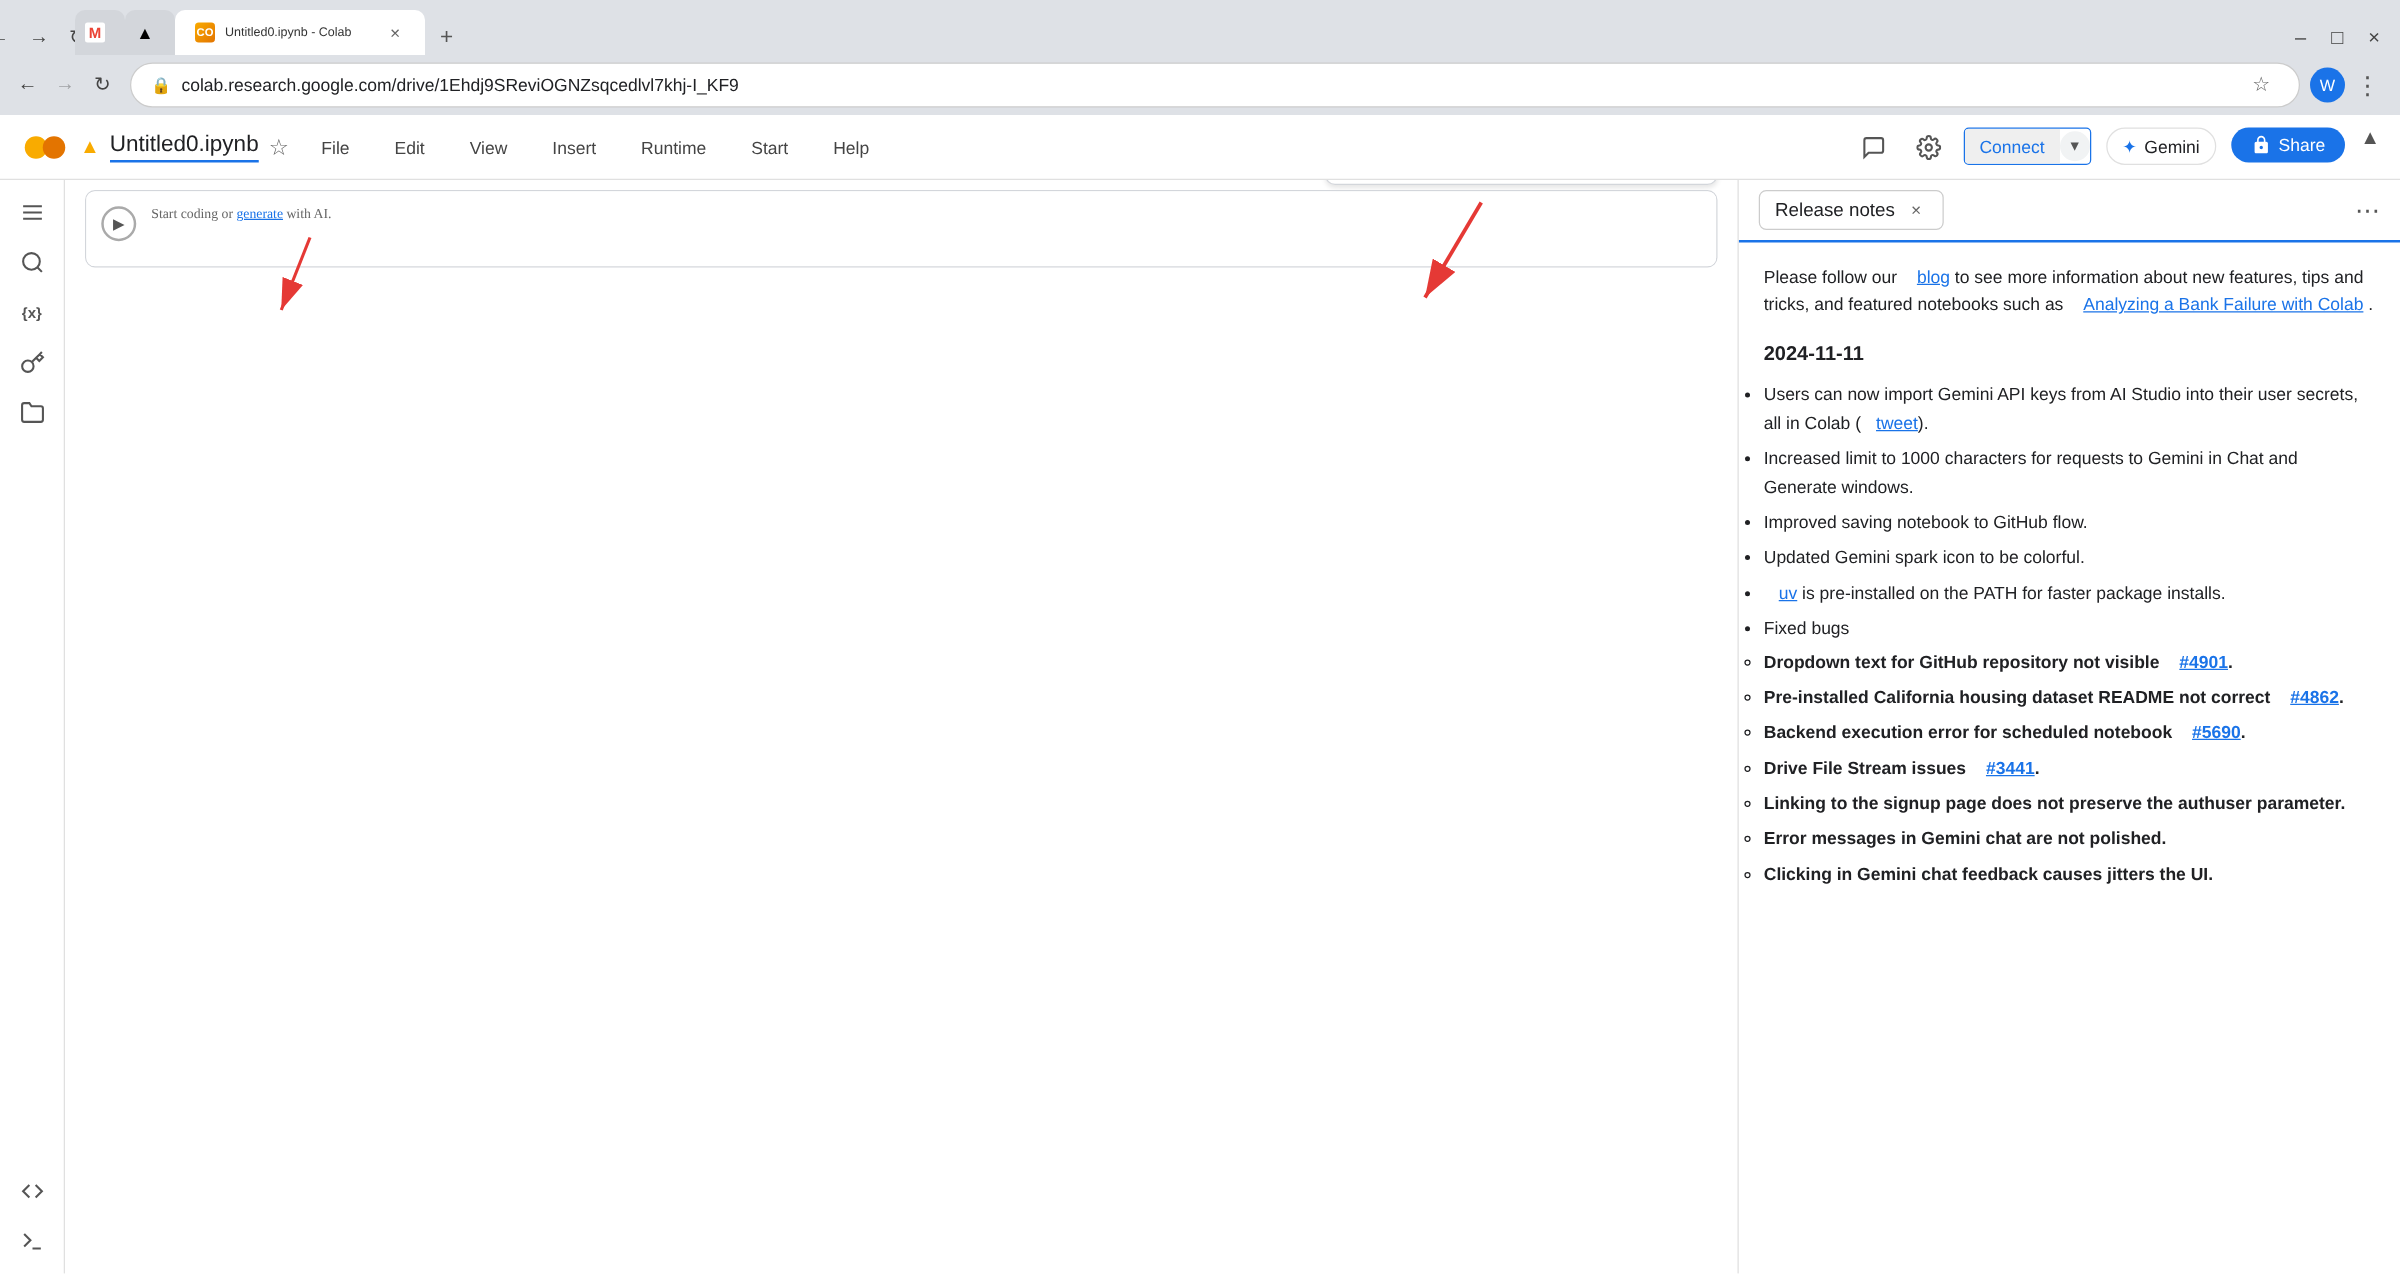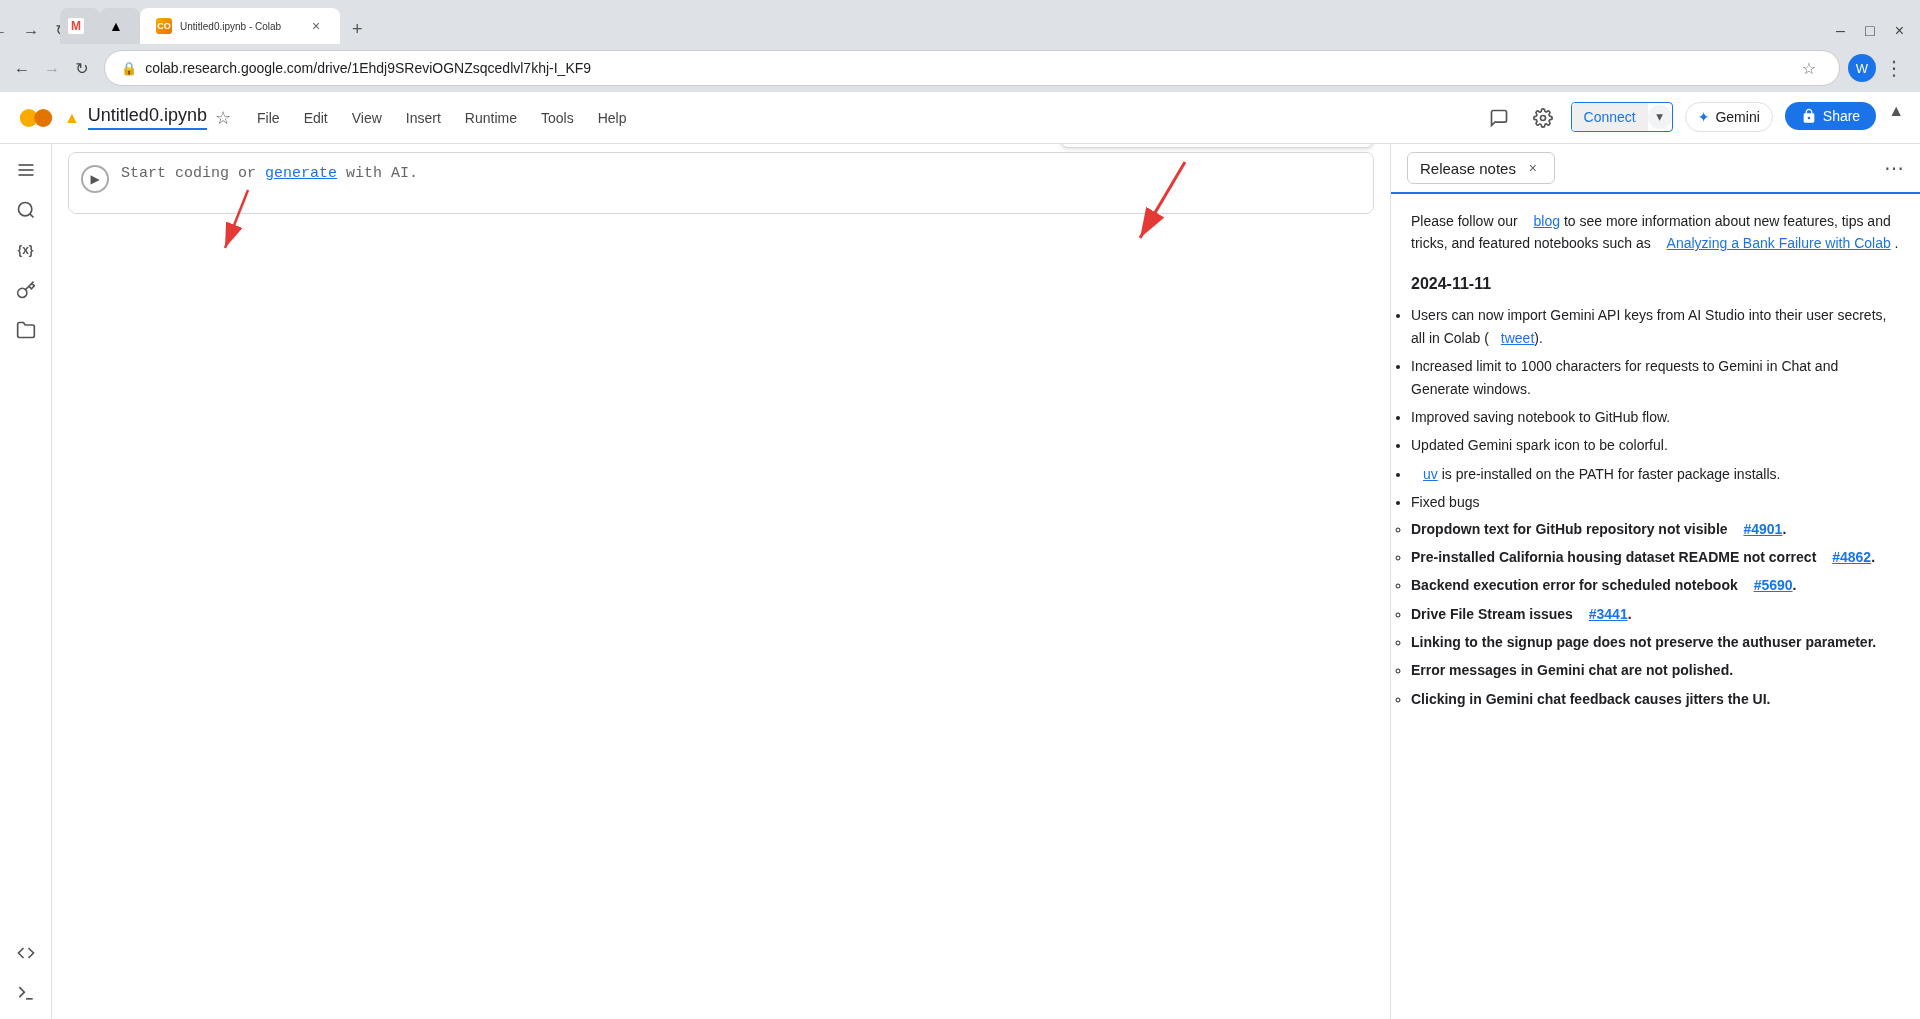"File" .header-menu { gap: 4px -> 16px }
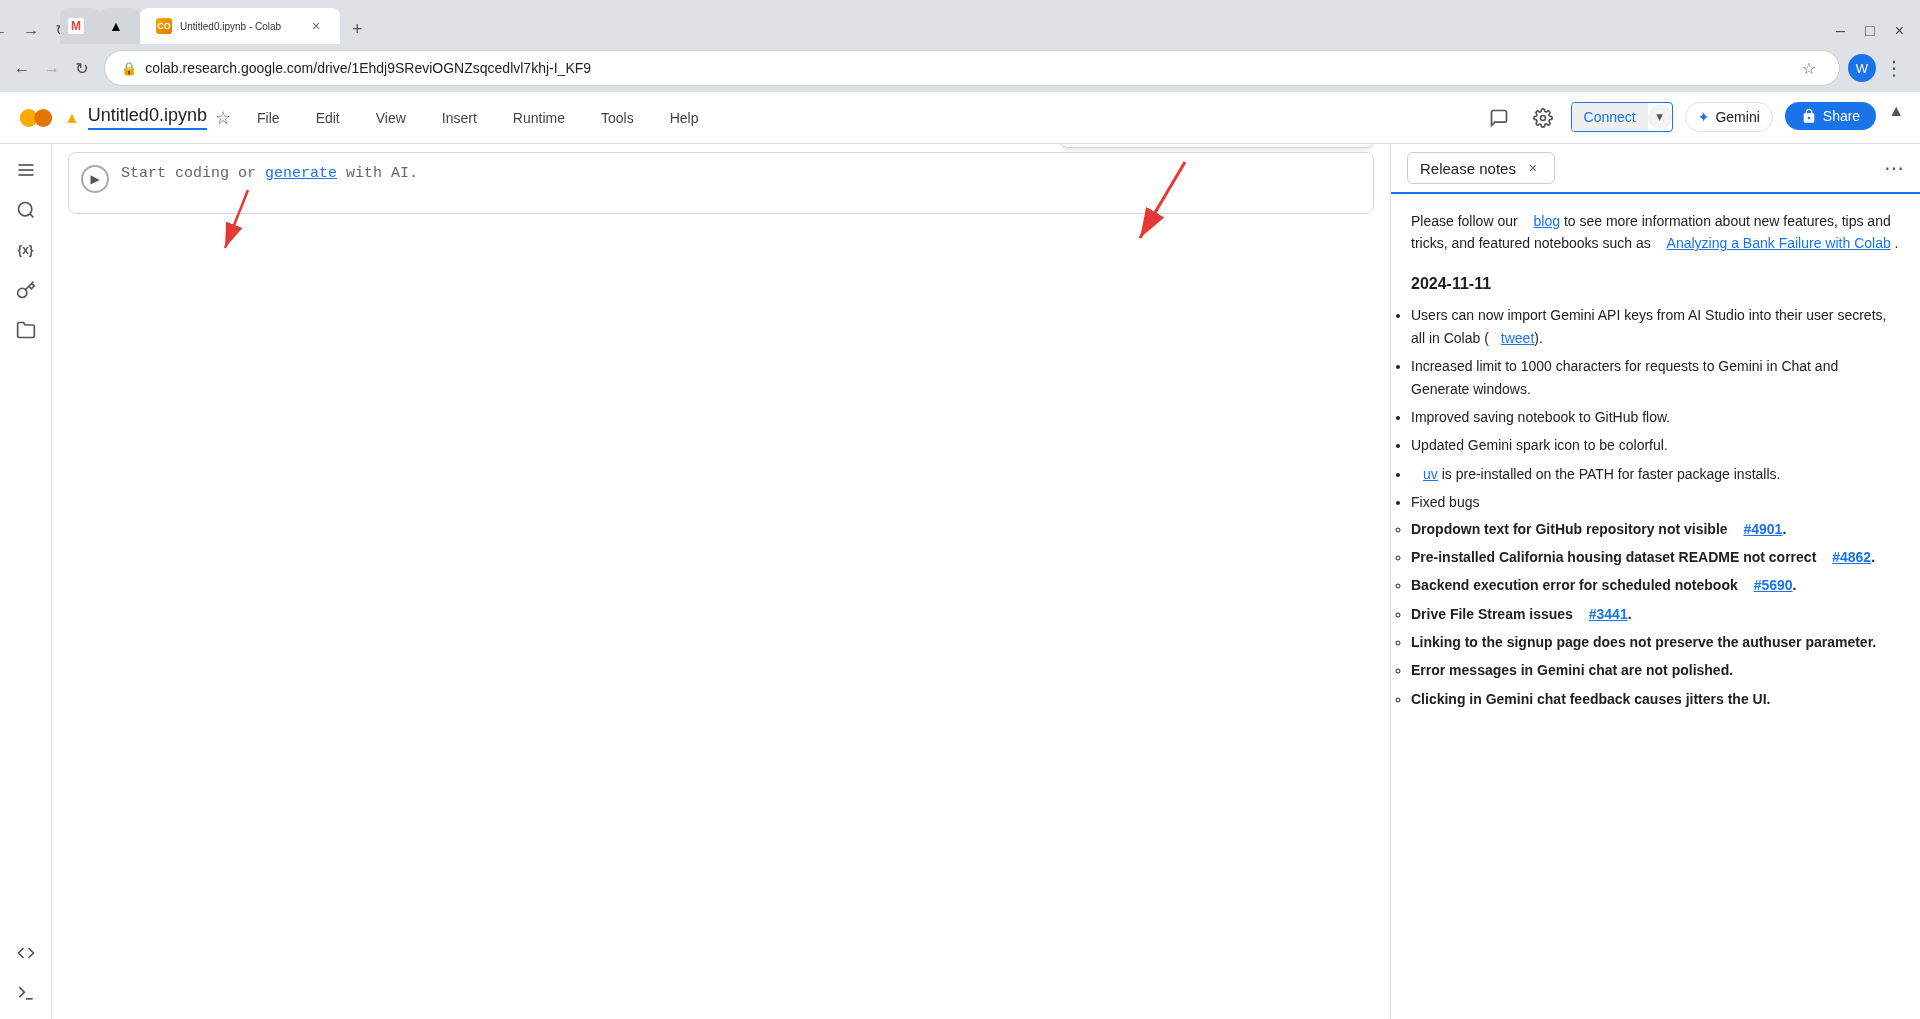"Tools" span.menu-item { text: Tools -> Start }
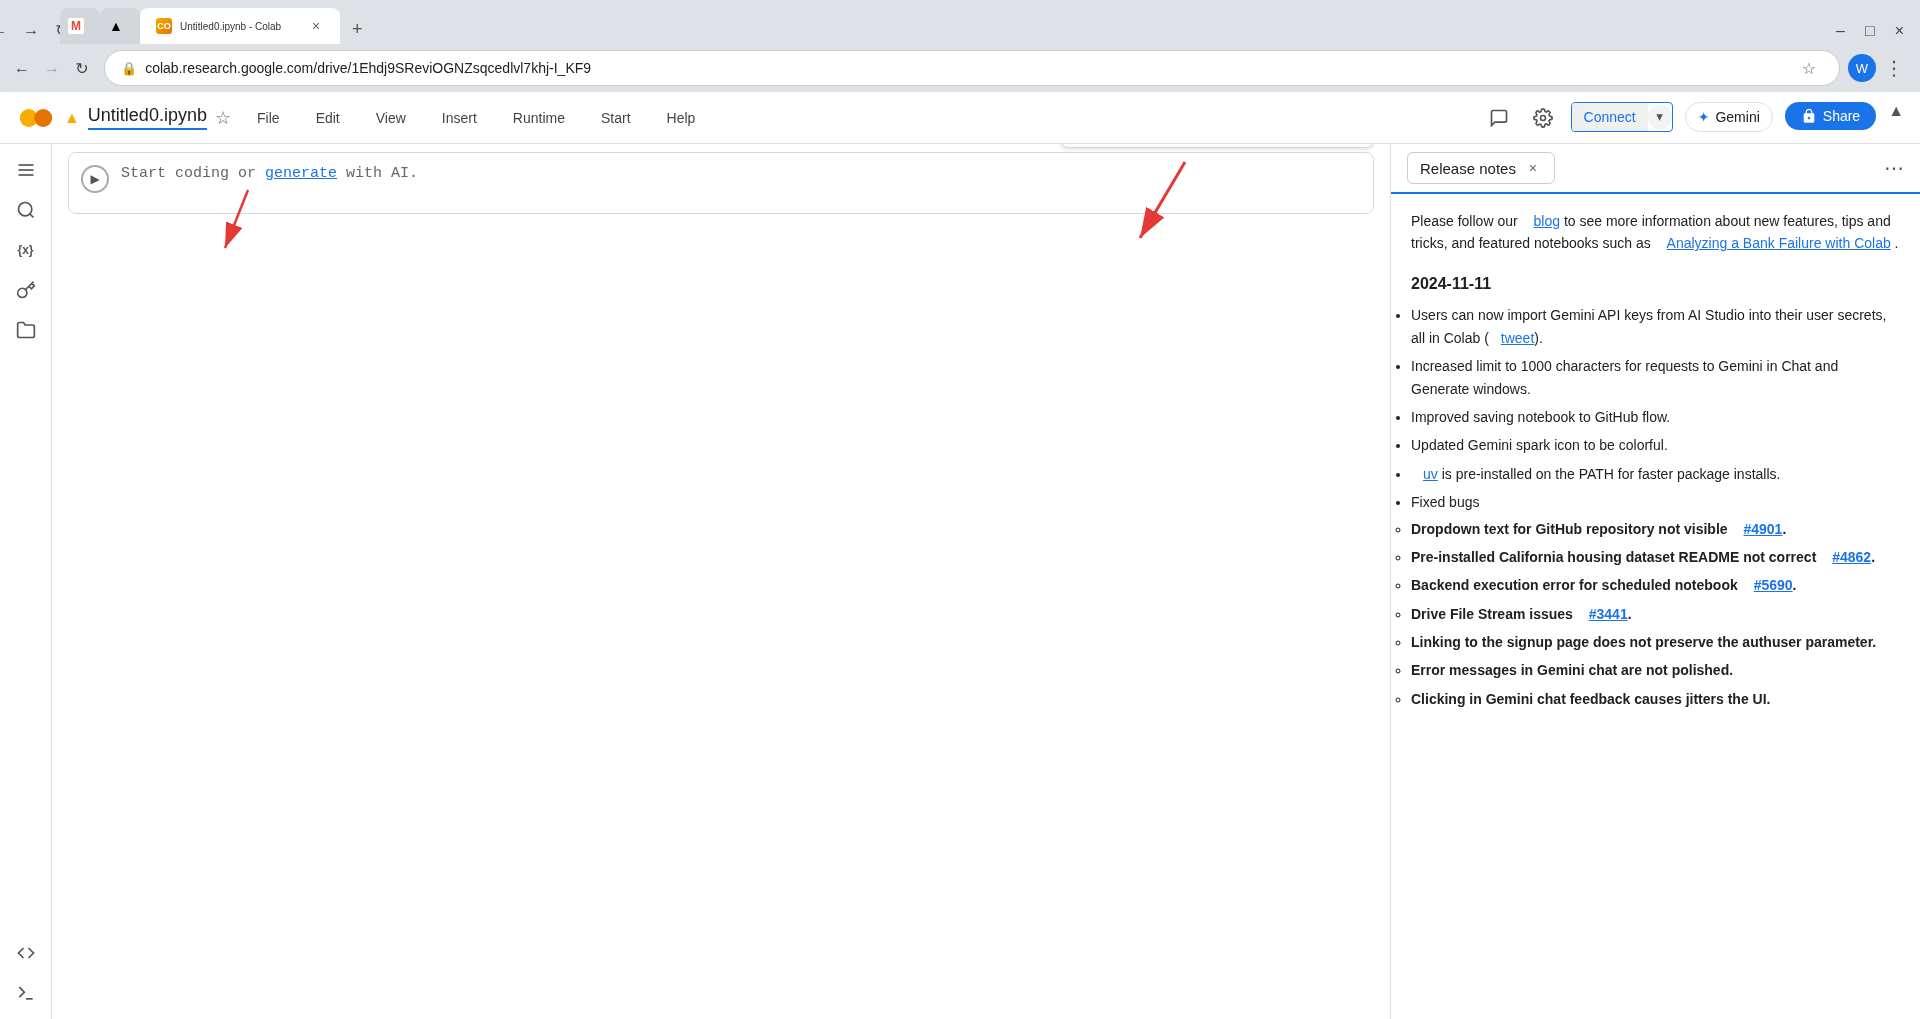"Start coding or generate with" .cell-code-text { font-family: Liberation Mono, monospace -> Liberation Serif, serif; font-size: 15px -> 11px }
